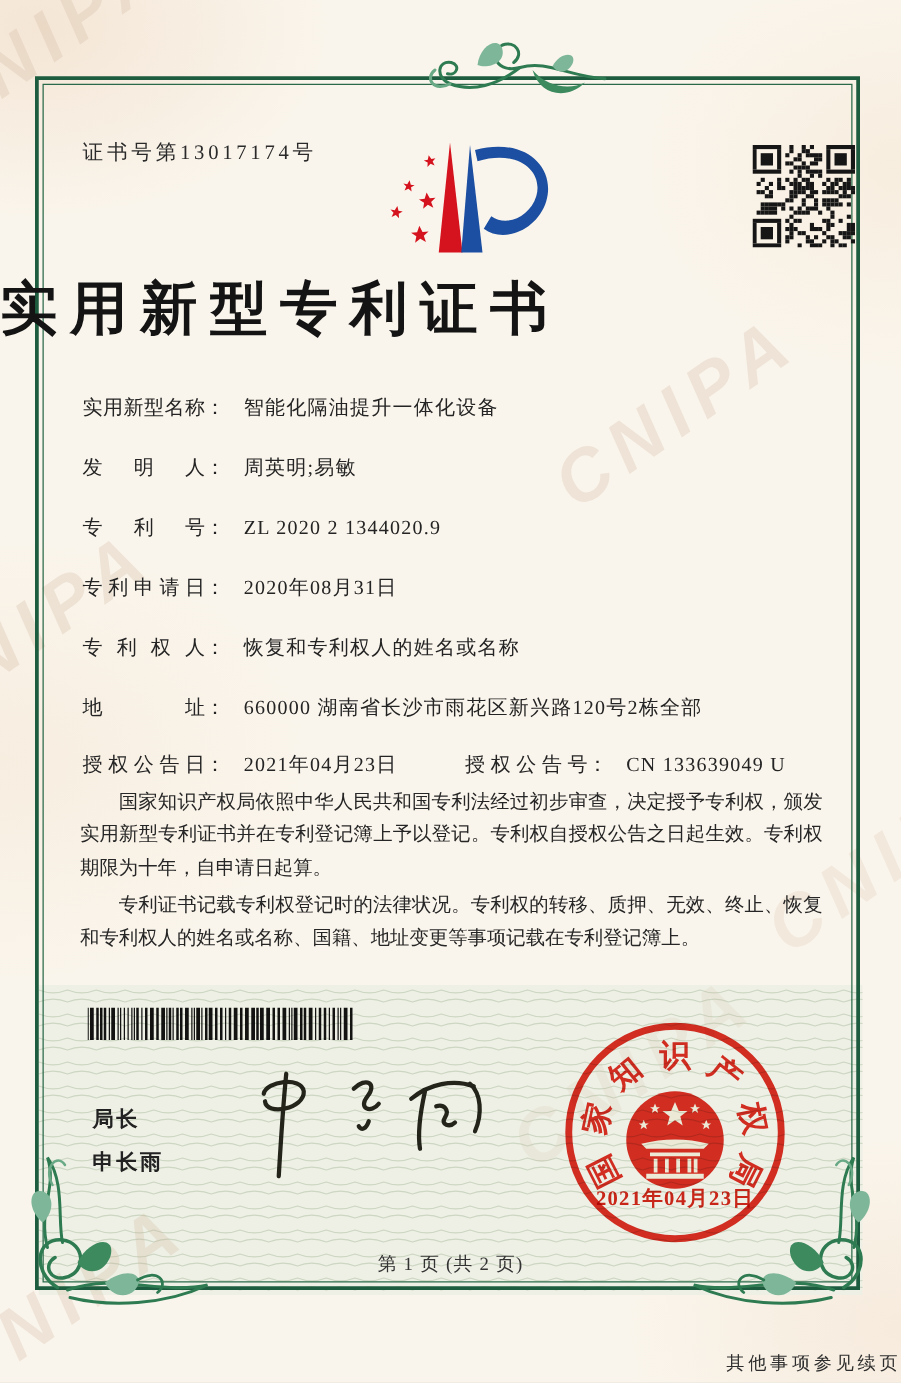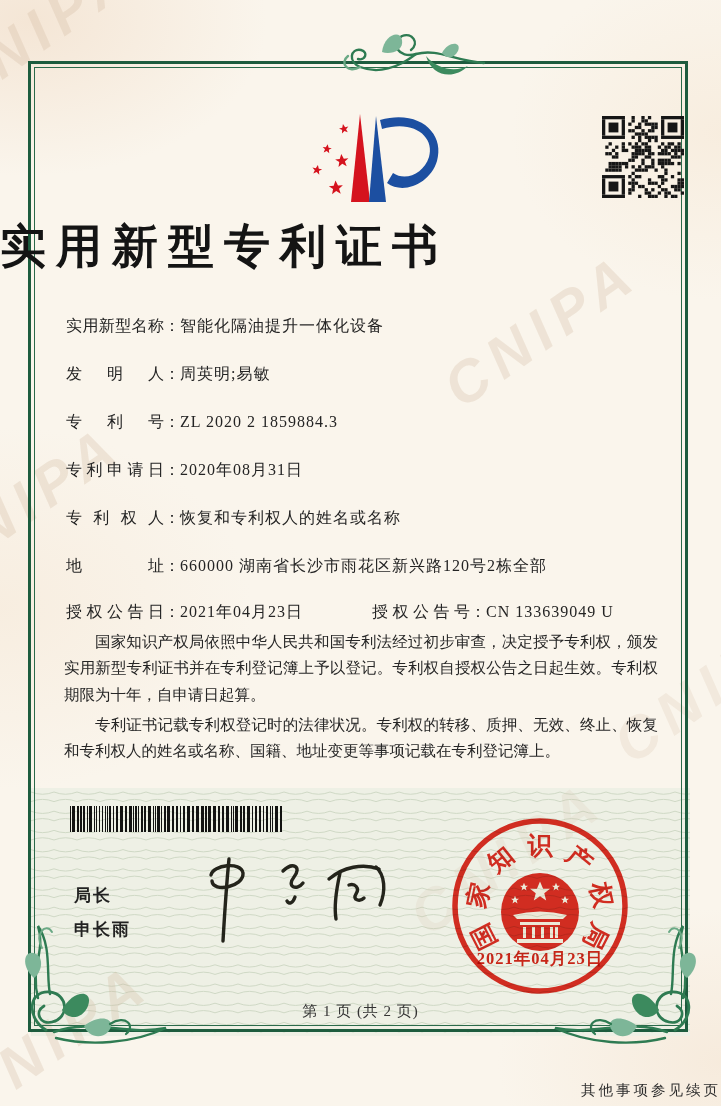"证书号第13017174号" div.certno { html: none -> <div>证书号第13017174号</div> }
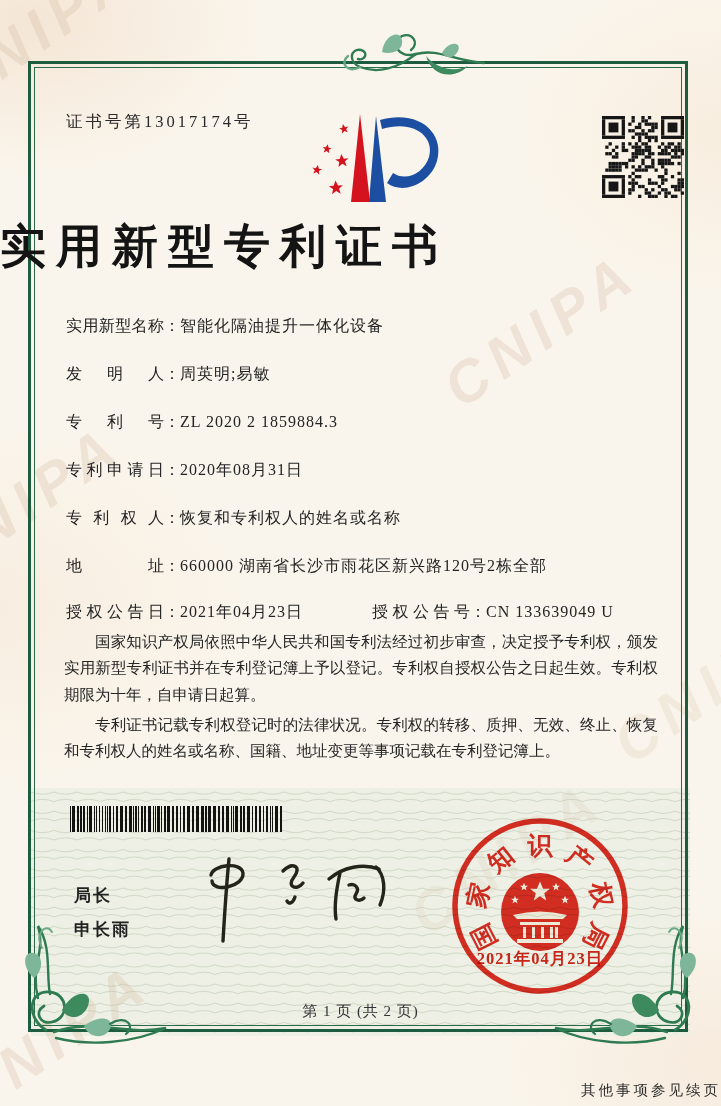"智能化隔油提升一体化设备" .fvalue { margin-left: 0 -> 15px }
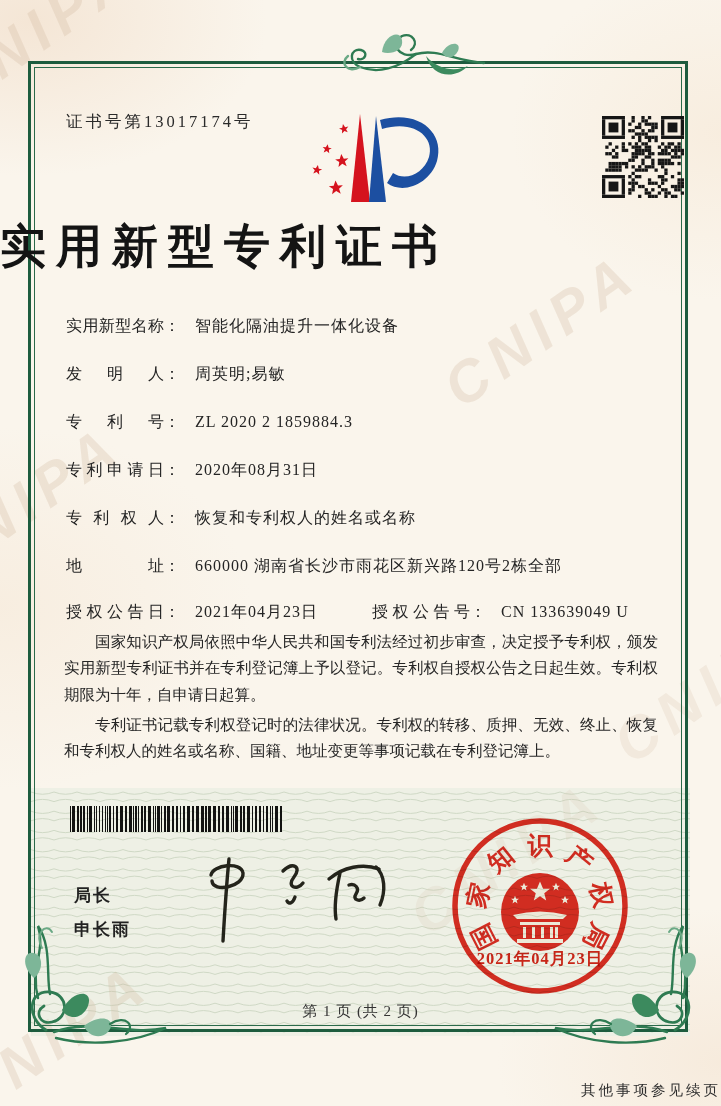"ZL 2020 2 1859884.3" span.fvalue { text: 1859884.3 -> 1344020.9 }
